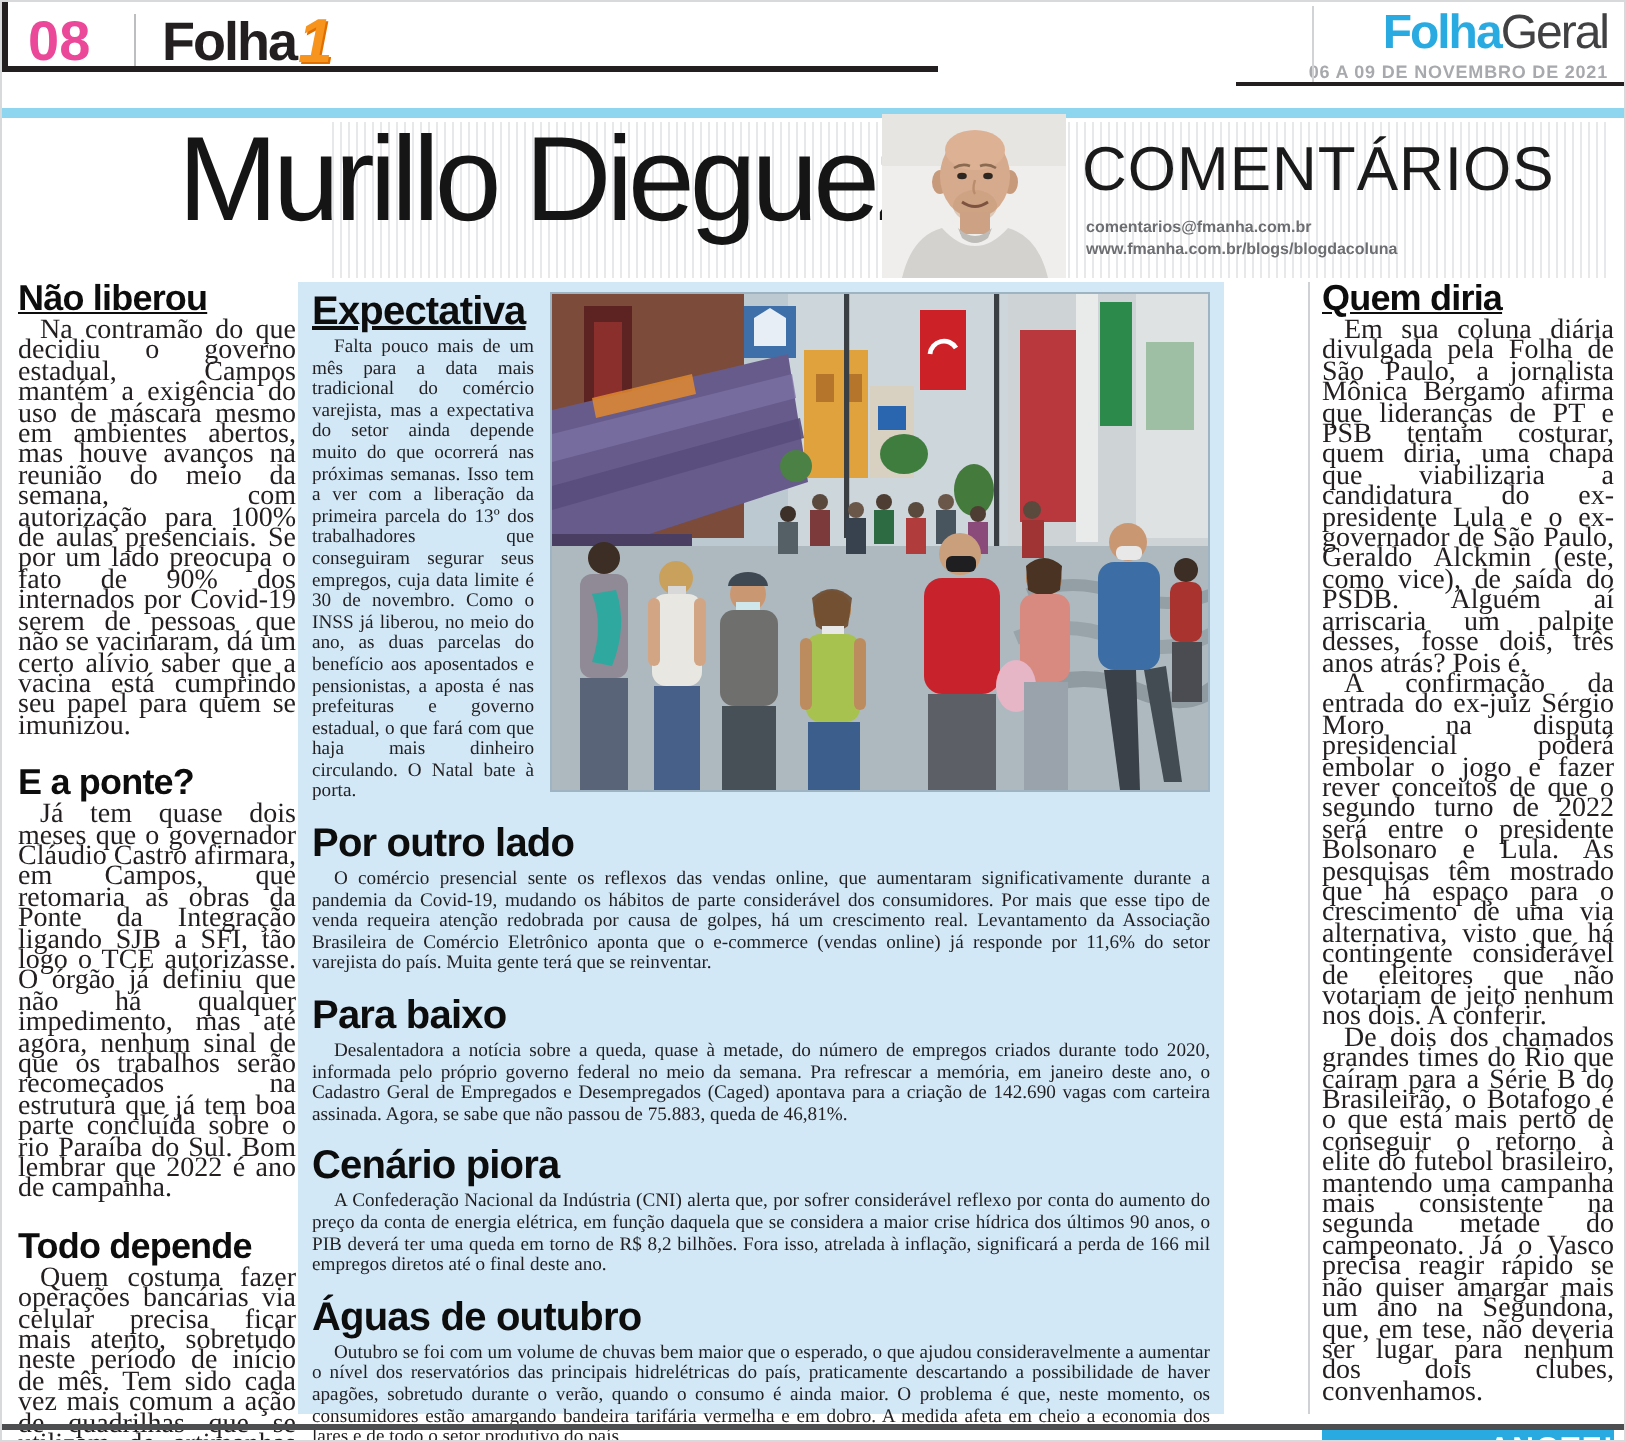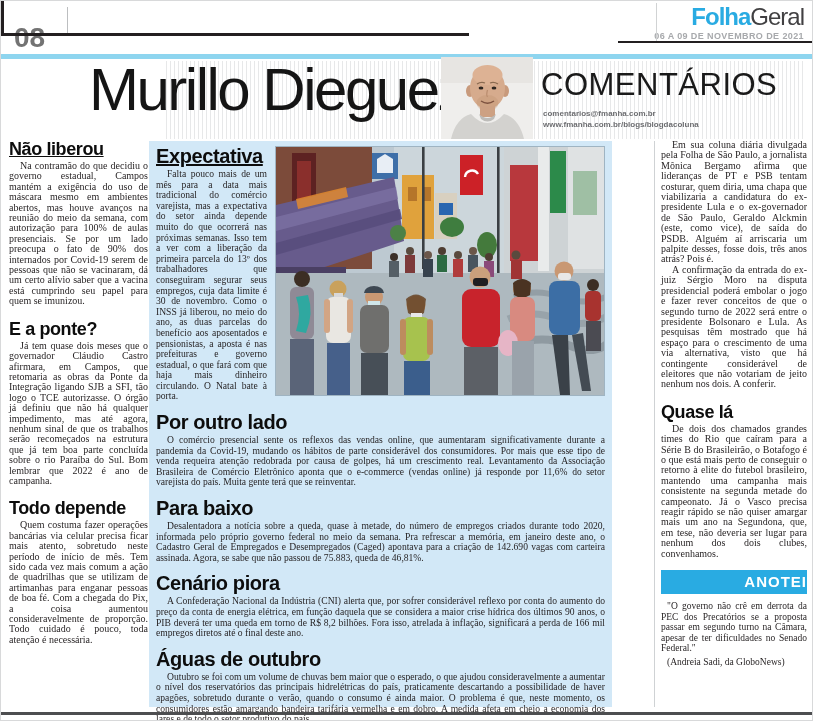"08" .pagenum { color: #737373 -> #ec4899; margin-top: 17px -> none }
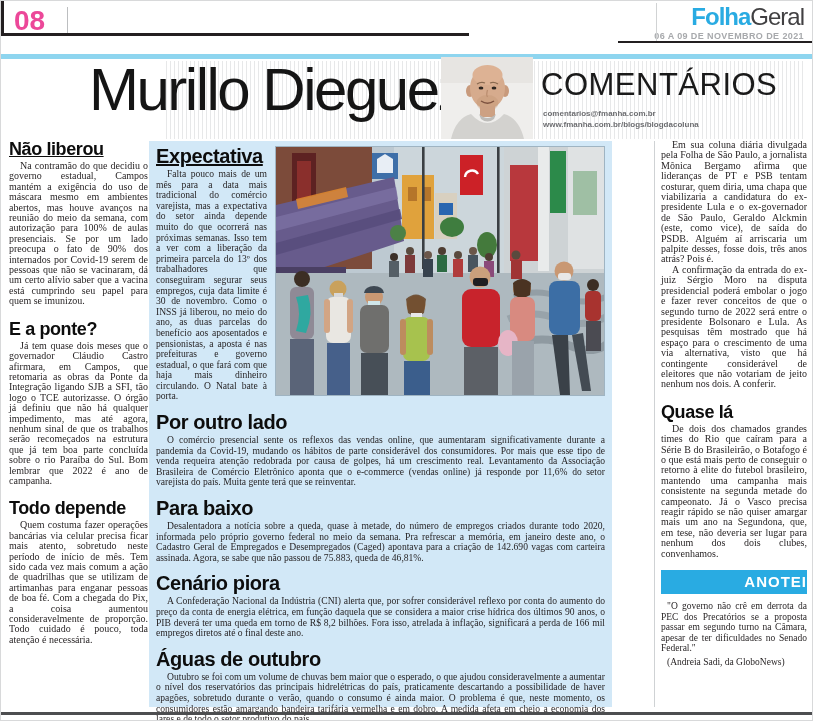"Folha1" div.brand { html: none -> <div><span>Folha</span><span>1</span></div> }
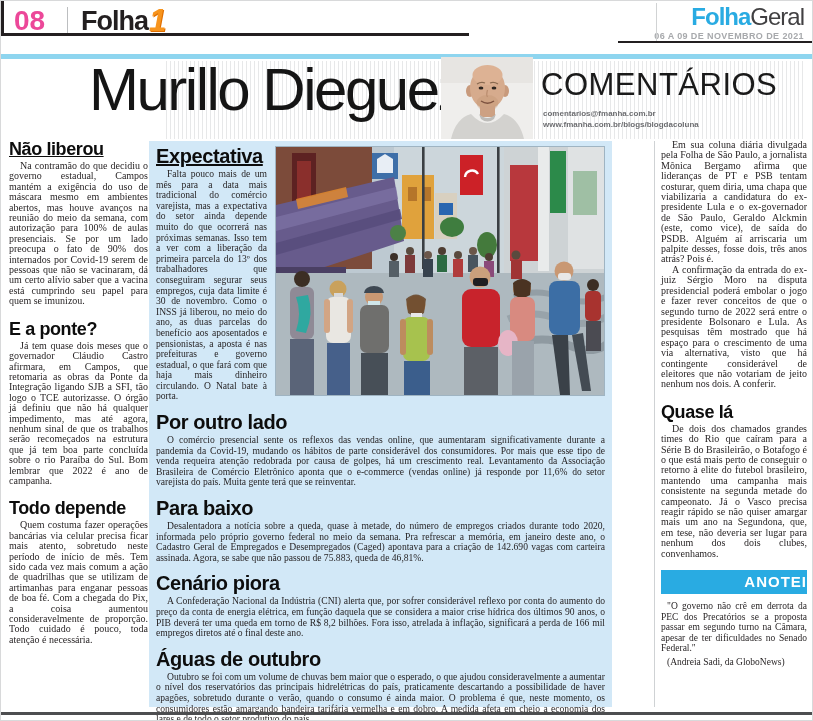"Quem diria" h2.sec-title { html: none -> <h2>Quem diria</h2> }
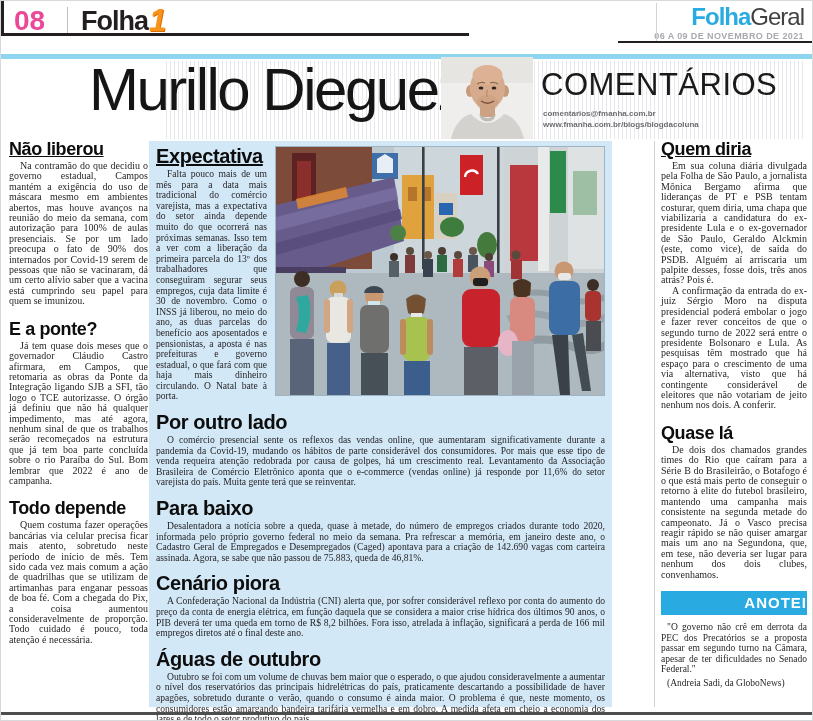"Na contramão do que decidiu" .sec-body { font-size: 10px -> 14px }
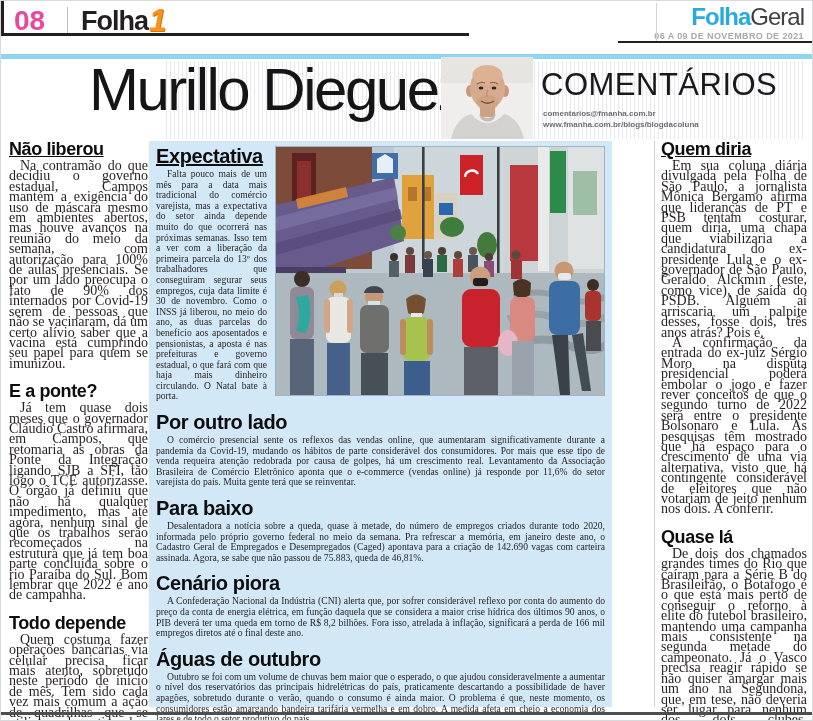"Quase lá" h2.sec-title { html: <h2>Quase lá</h2> -> none }
